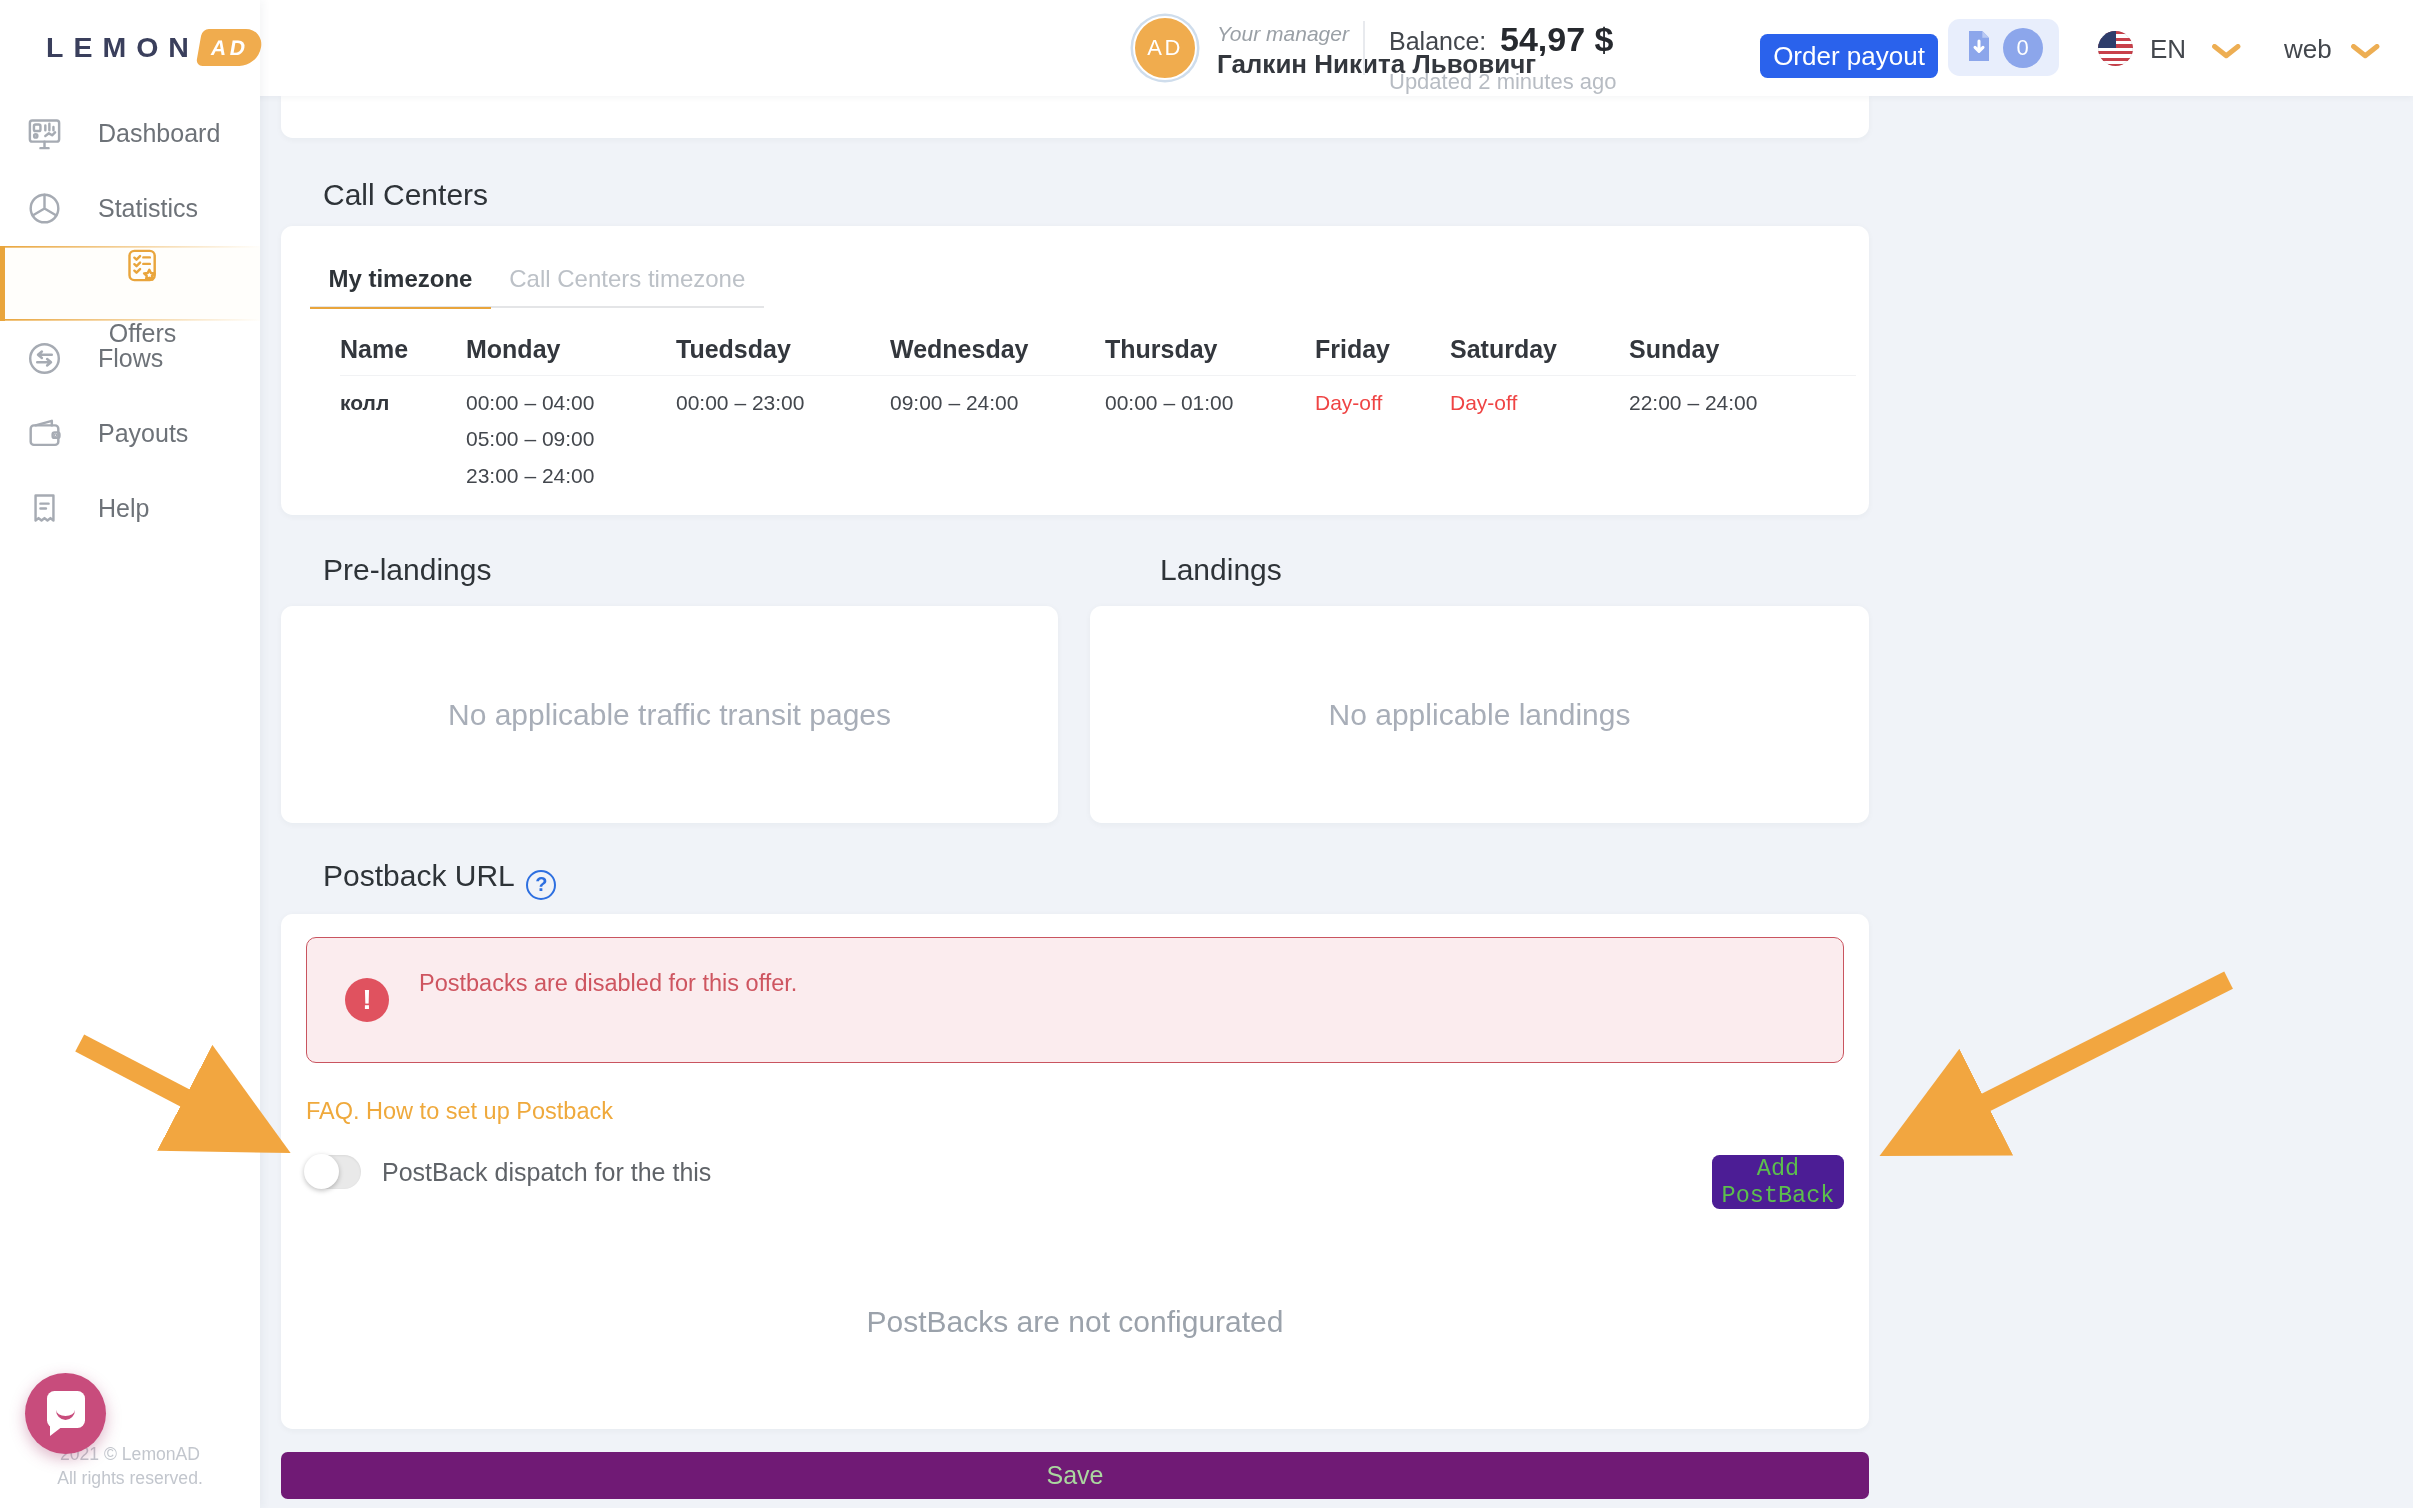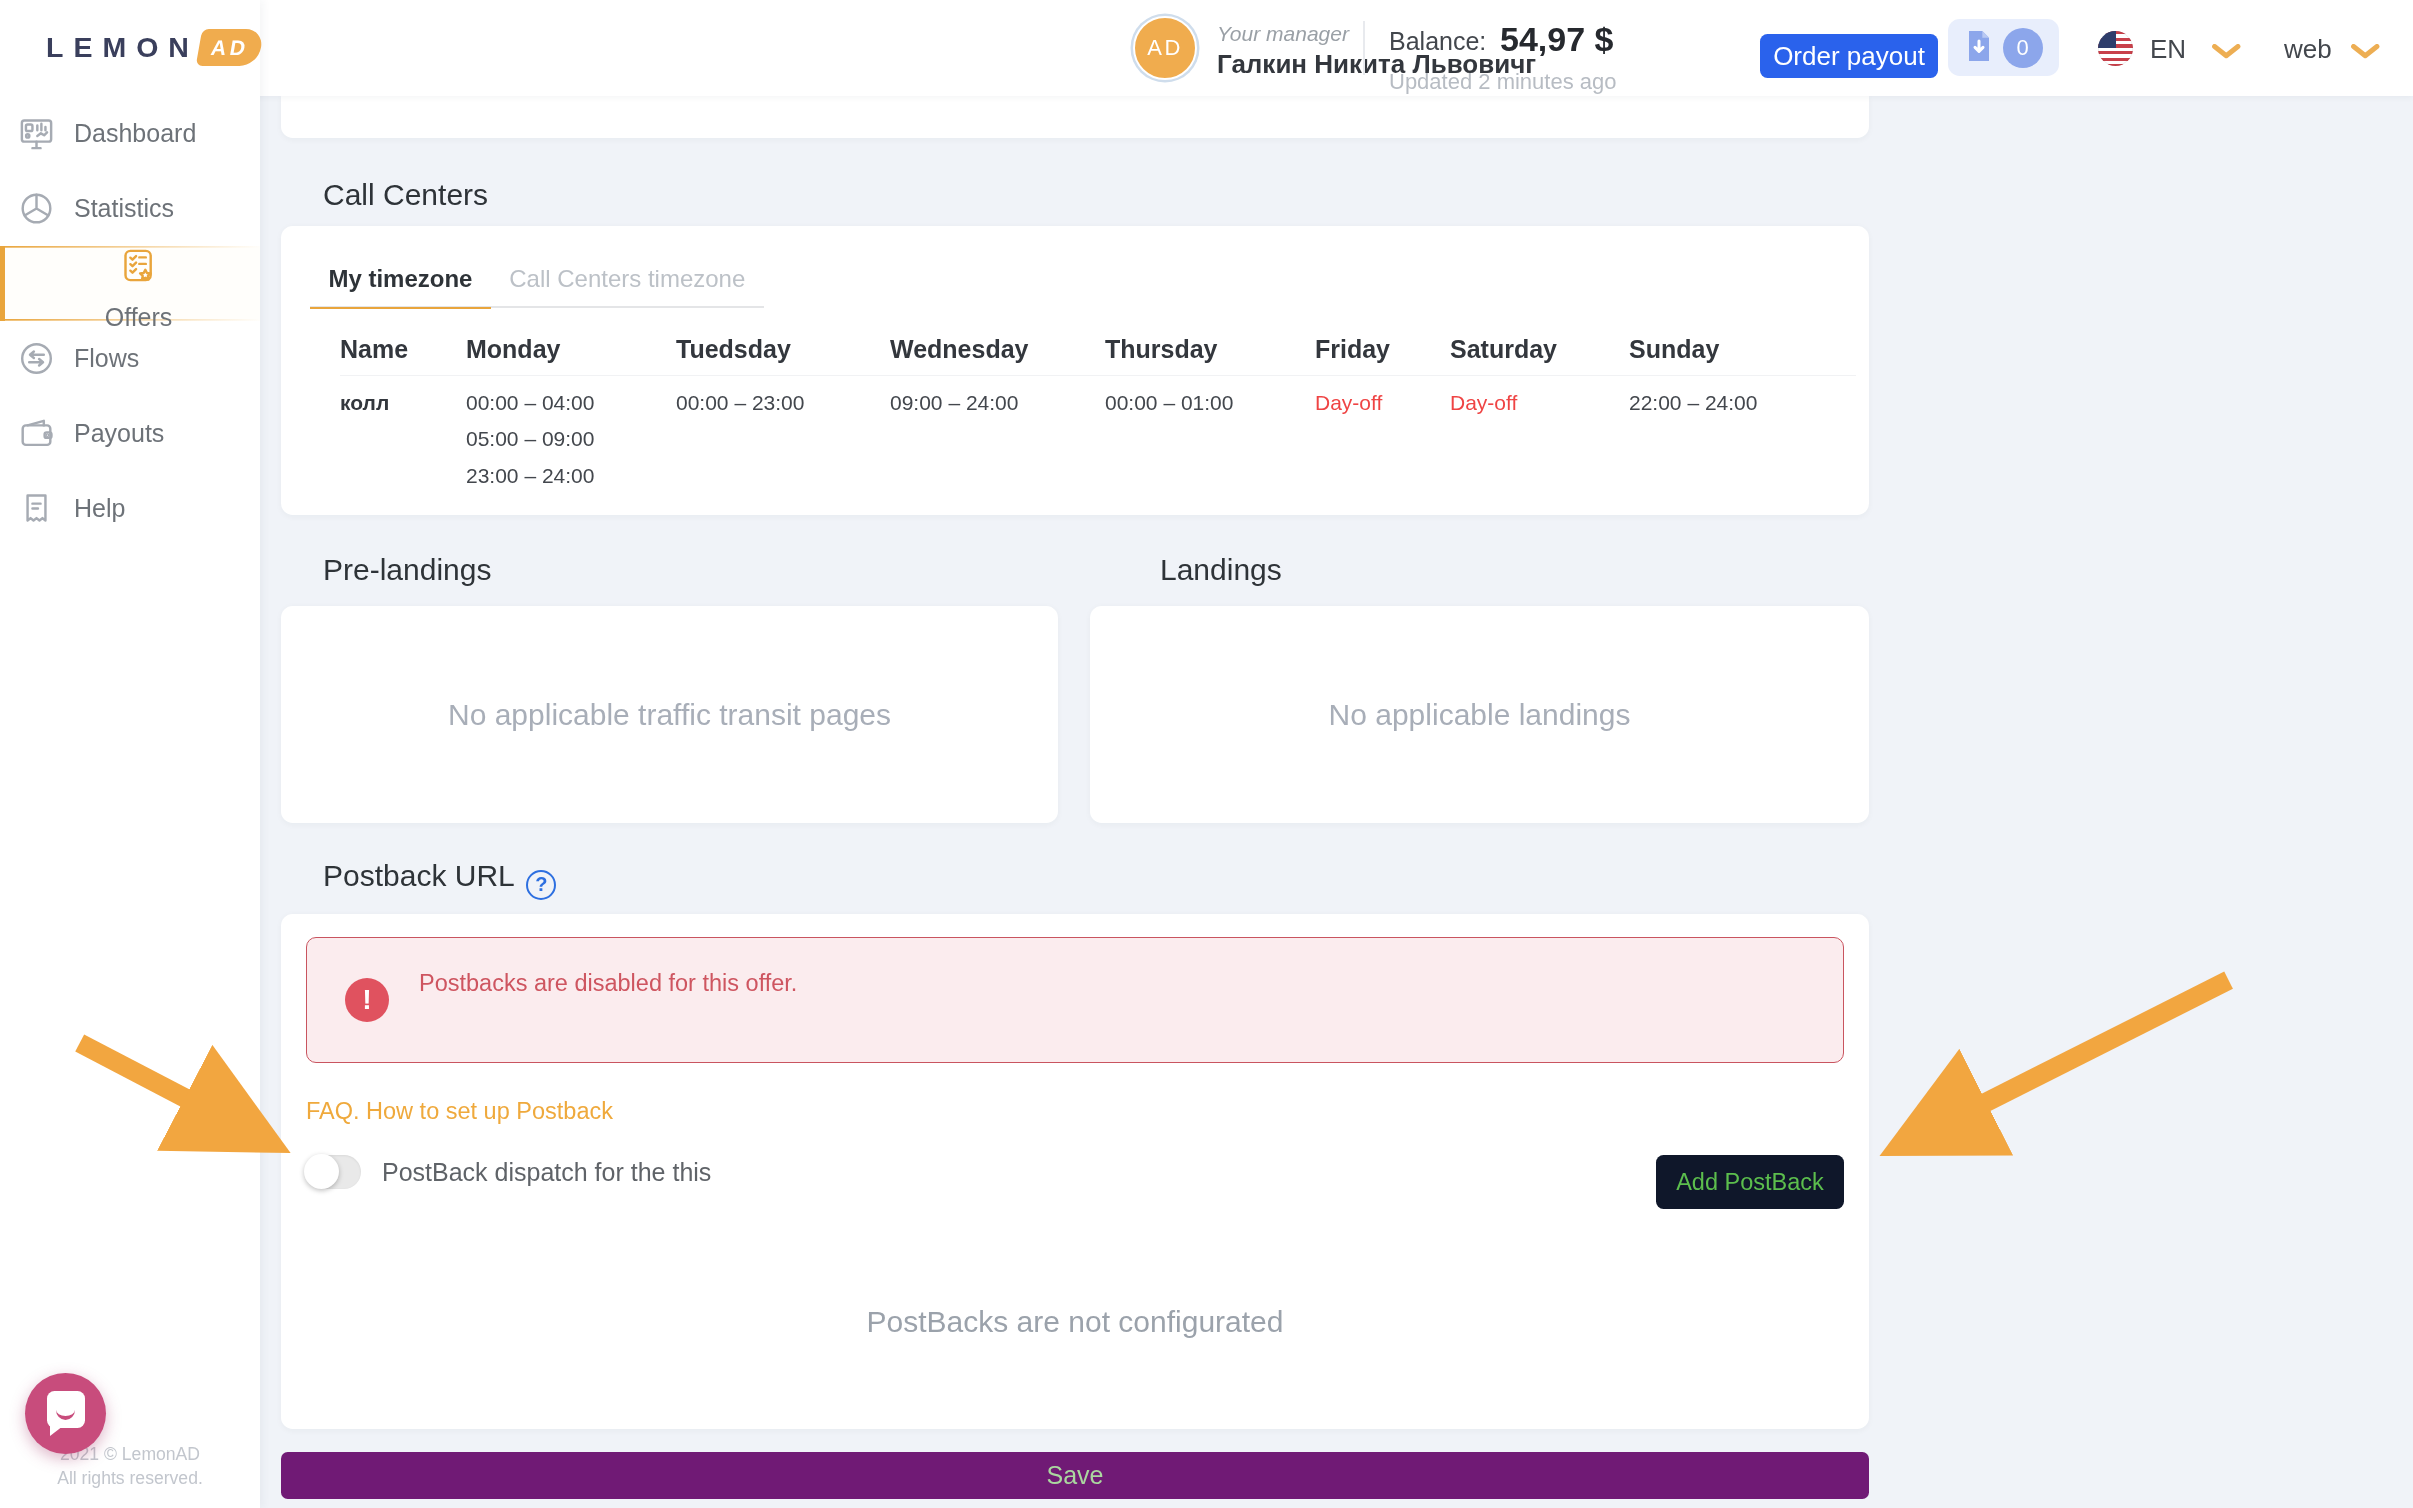"Dashboard" .nav-item { gap: 18px -> 34px; padding-left: 17px -> 25px }
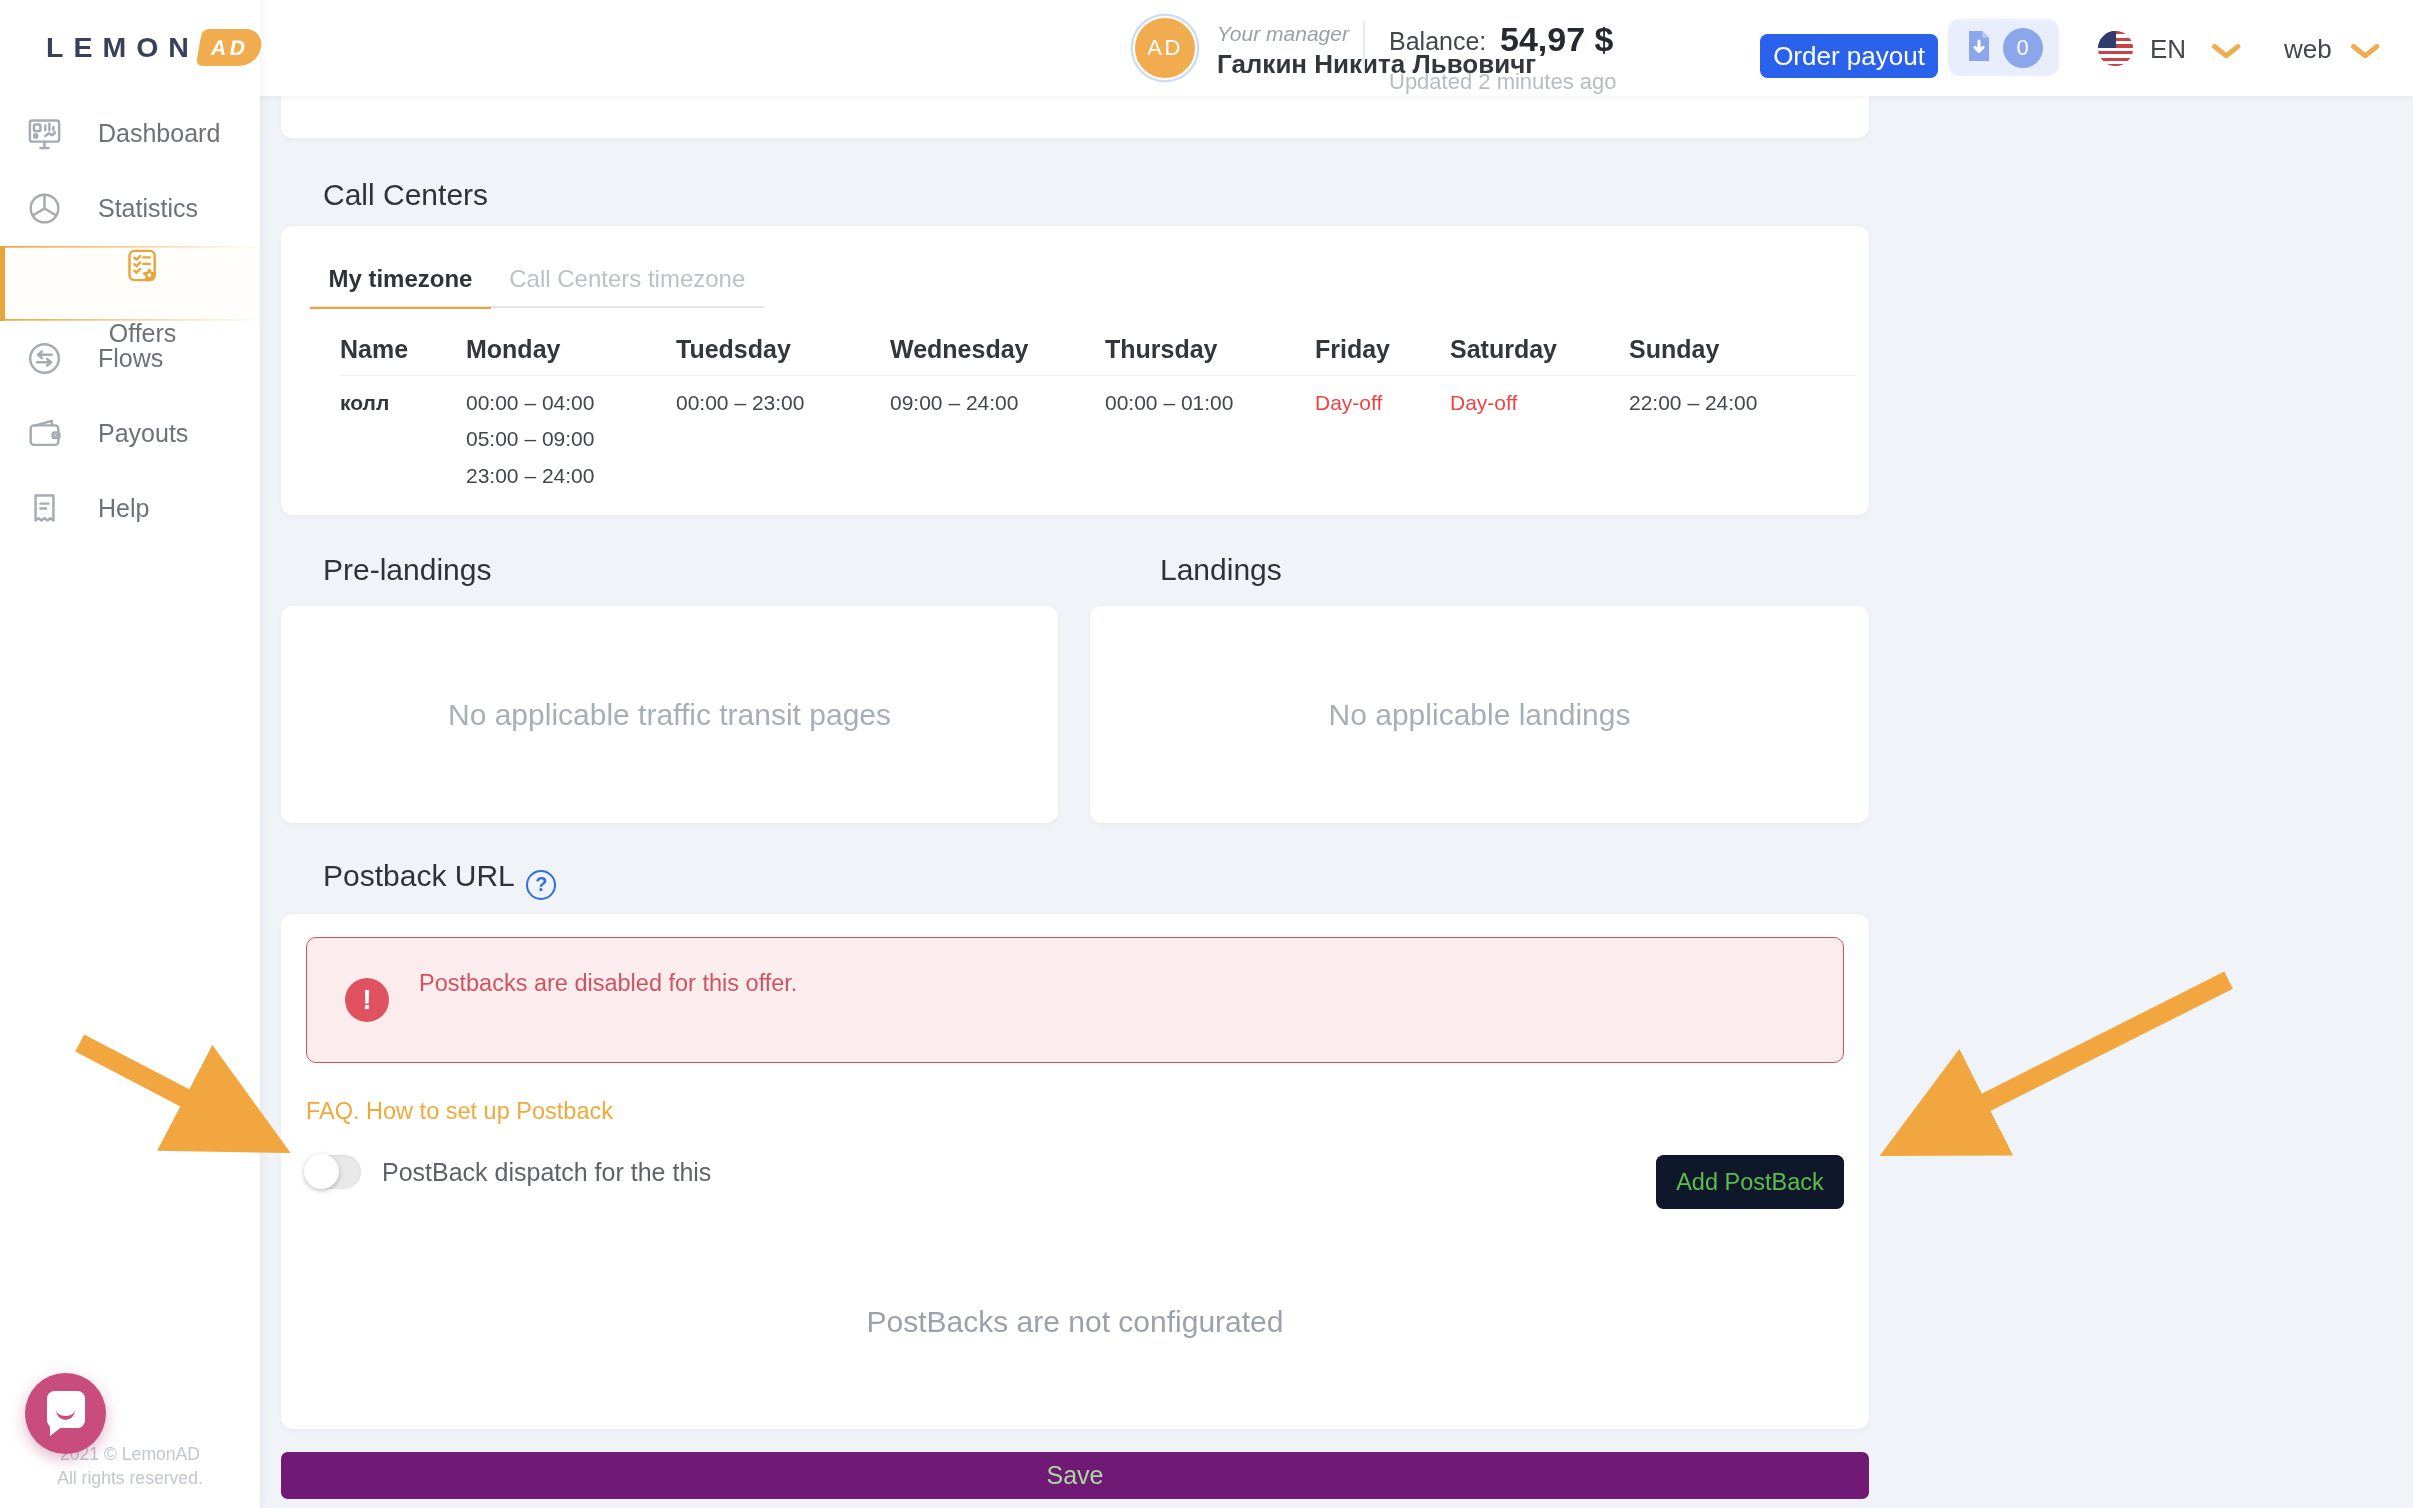"Add PostBack" .btn-addpb { background: #0f172a -> #4c1d95; font-family: Liberation Sans, sans-serif -> Liberation Mono, monospace; width: 188px -> 132px }
